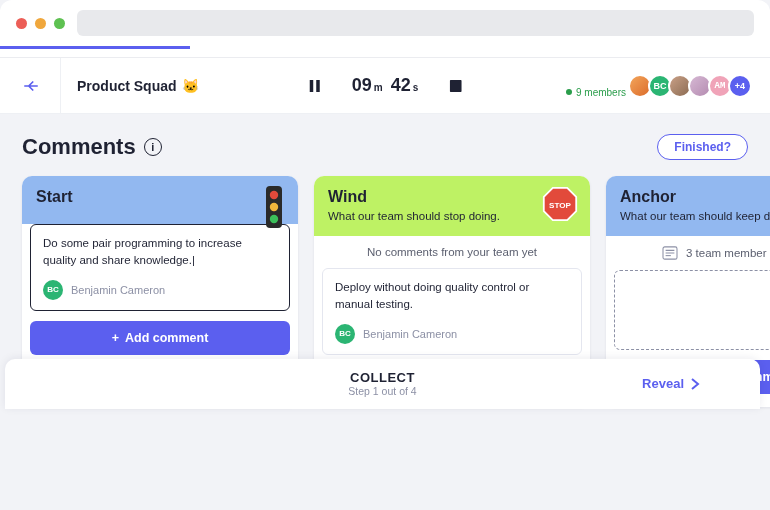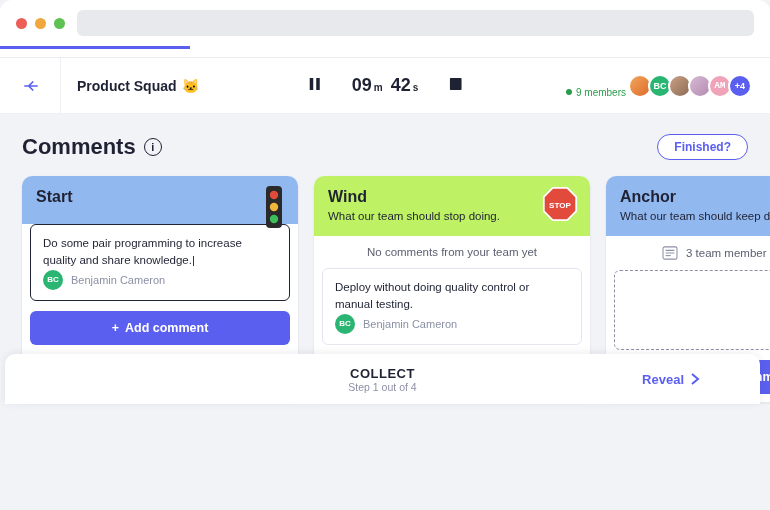"09" .timer-wrap { align-items: none -> center }
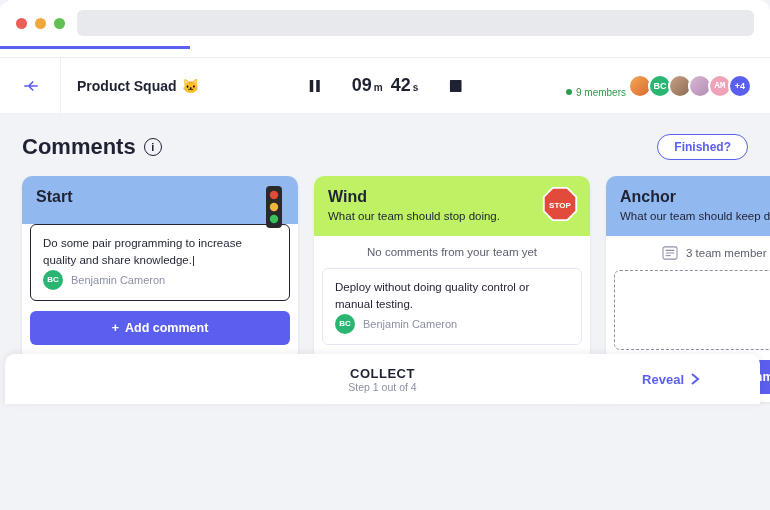"Do some pair programming to" .card-text { margin-bottom: none -> 10px }
